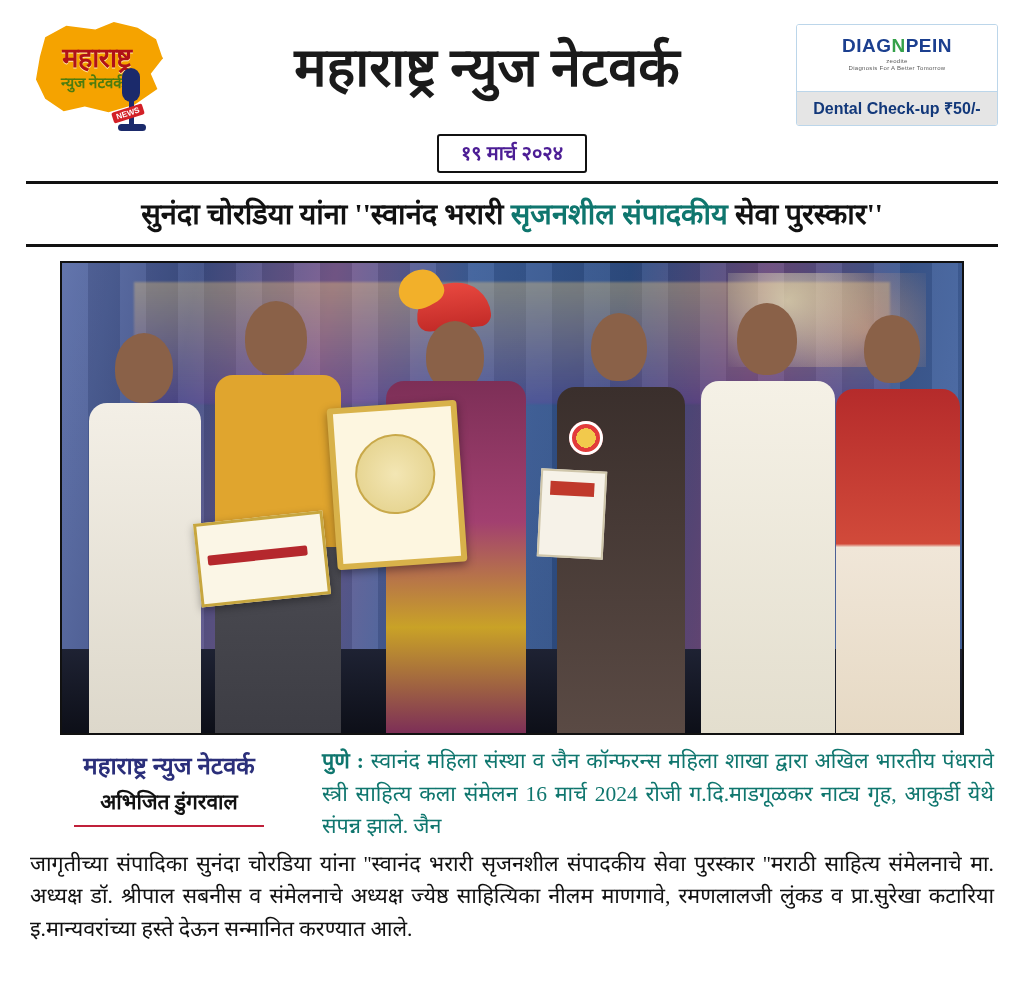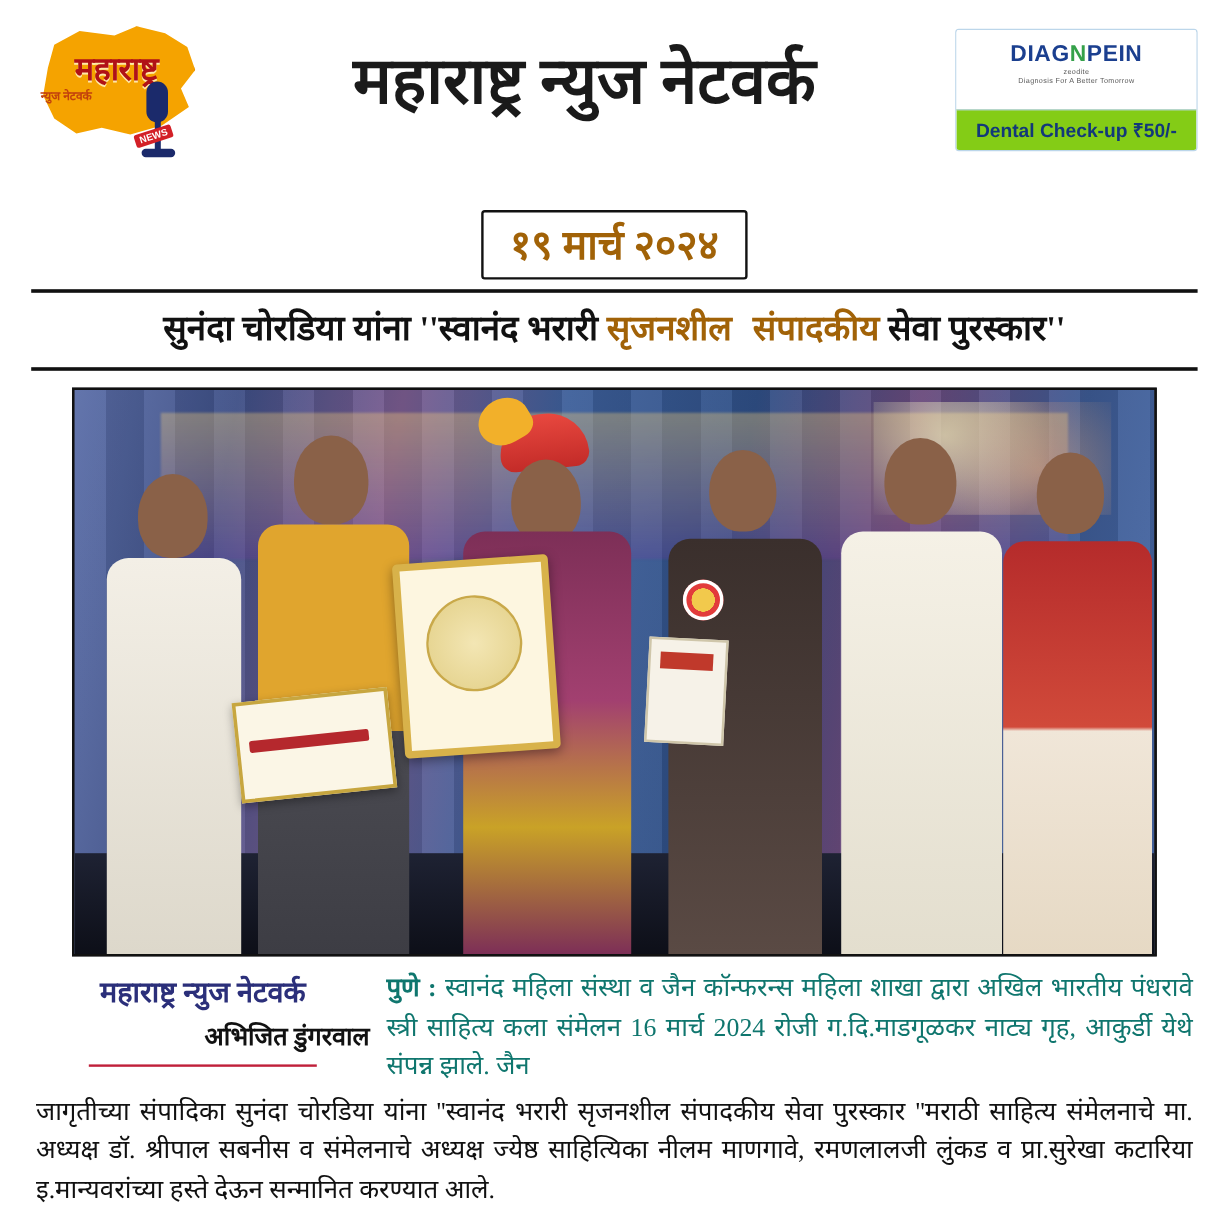"न्युज नेटवर्क" .map-text-bottom { color: #c2410c -> #4d7c0f; font-size: 10px -> 15px; text-align: none -> center }
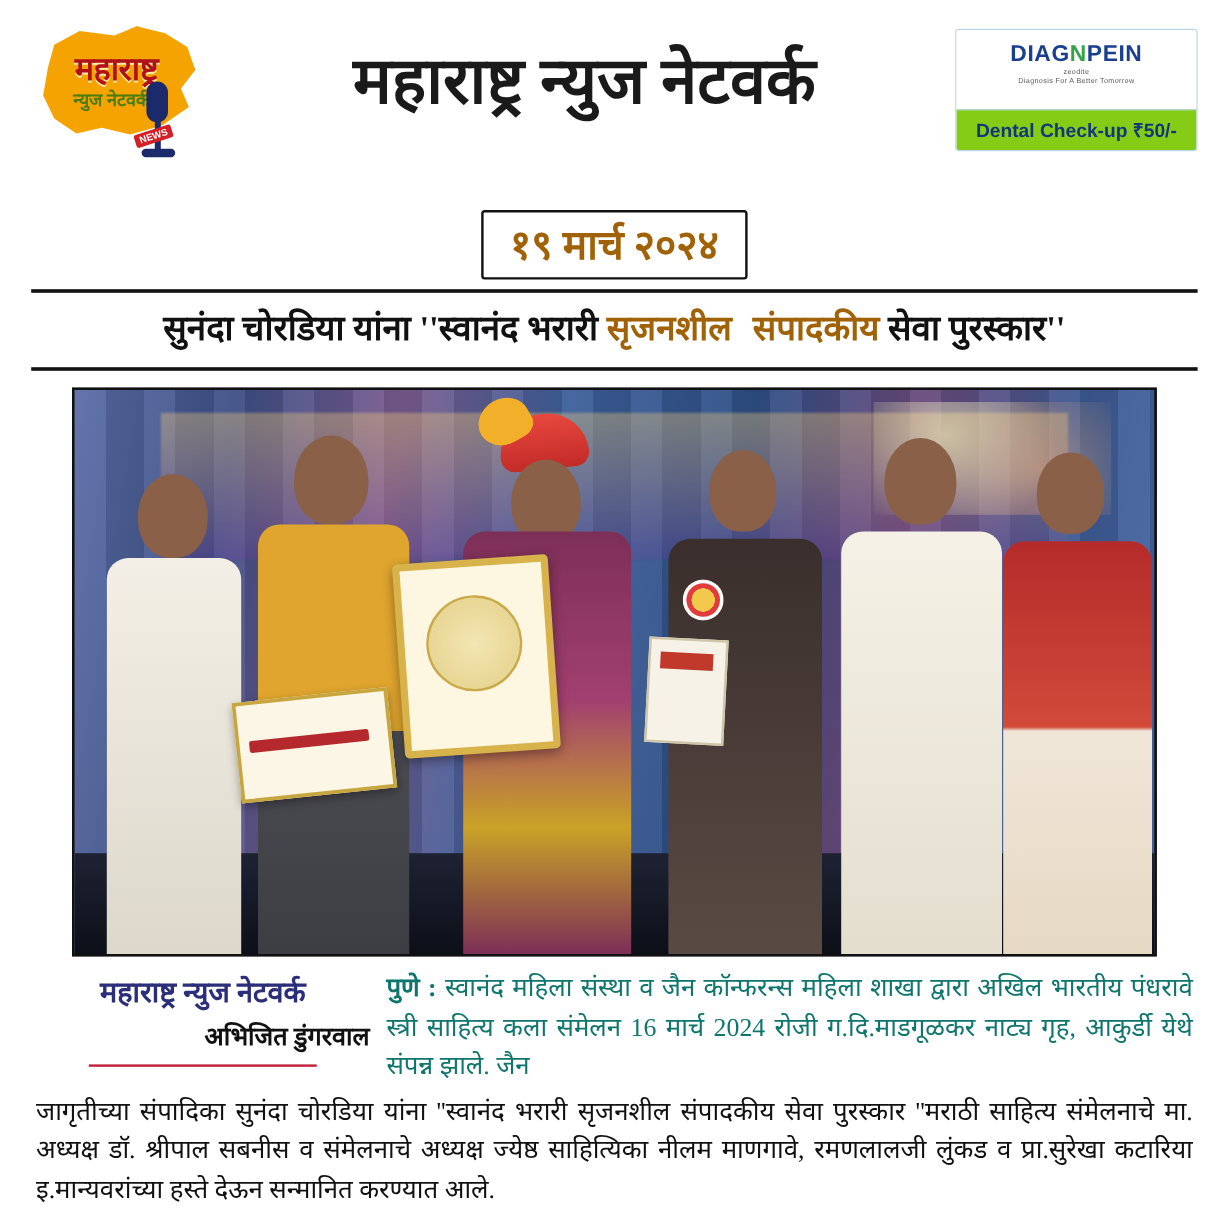"Dental Check-up ₹50/-" .ad-bottom { background: #84cc16 -> #e5e5e5 }
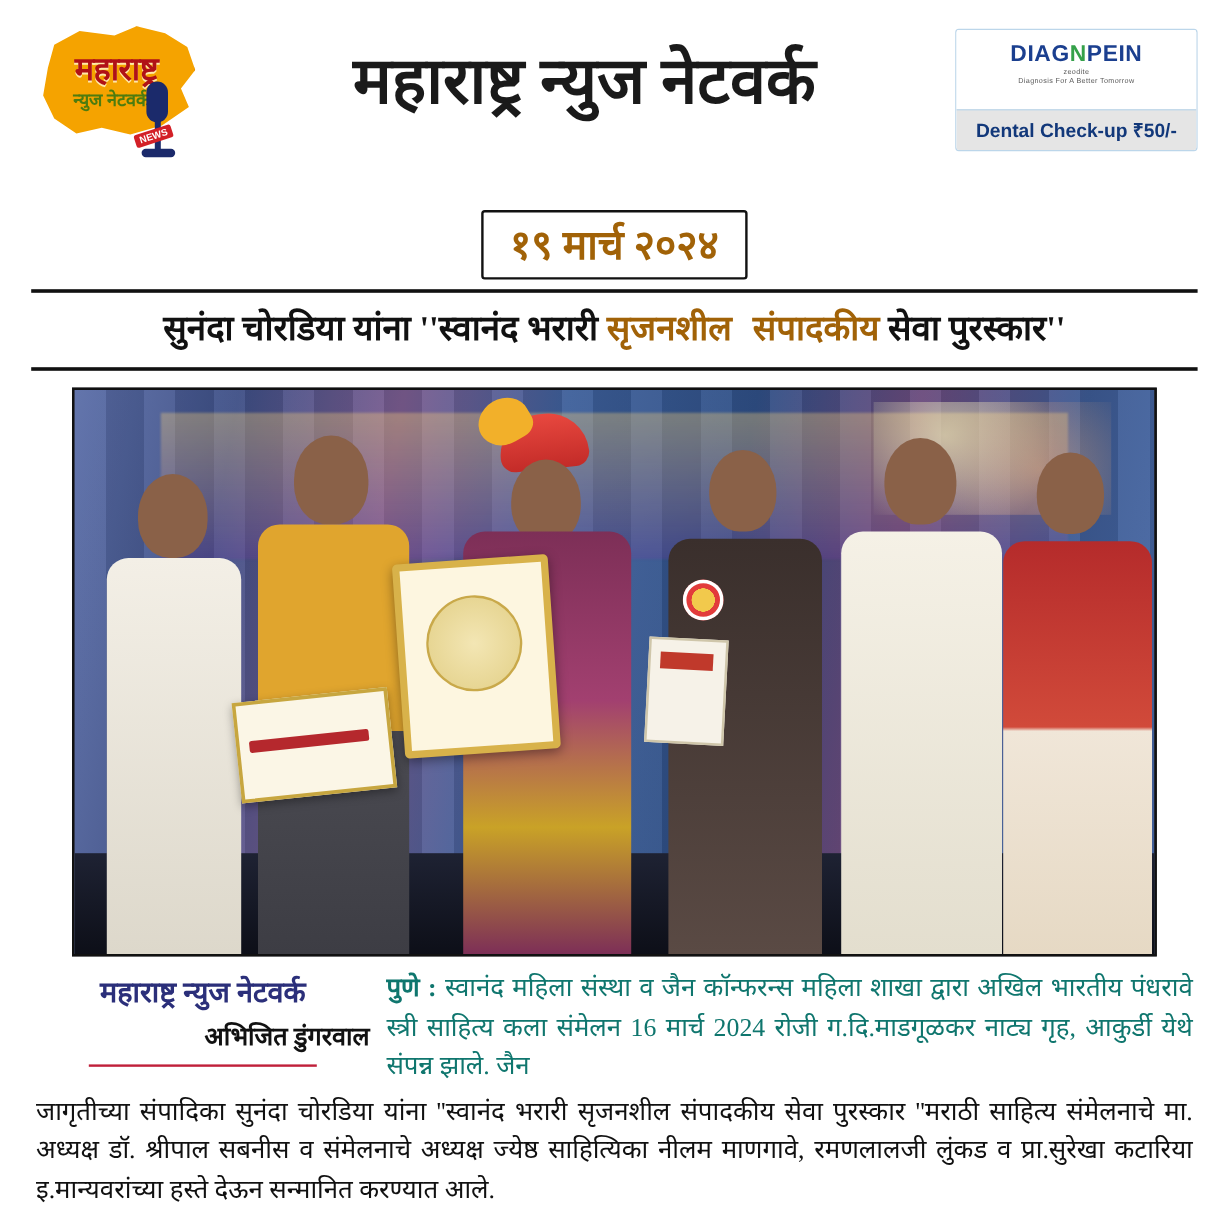"१९ मार्च २०२४" .date-badge { color: #a16207 -> #4c1d95; font-size: 34px -> 20px; margin-top: 41px -> none }
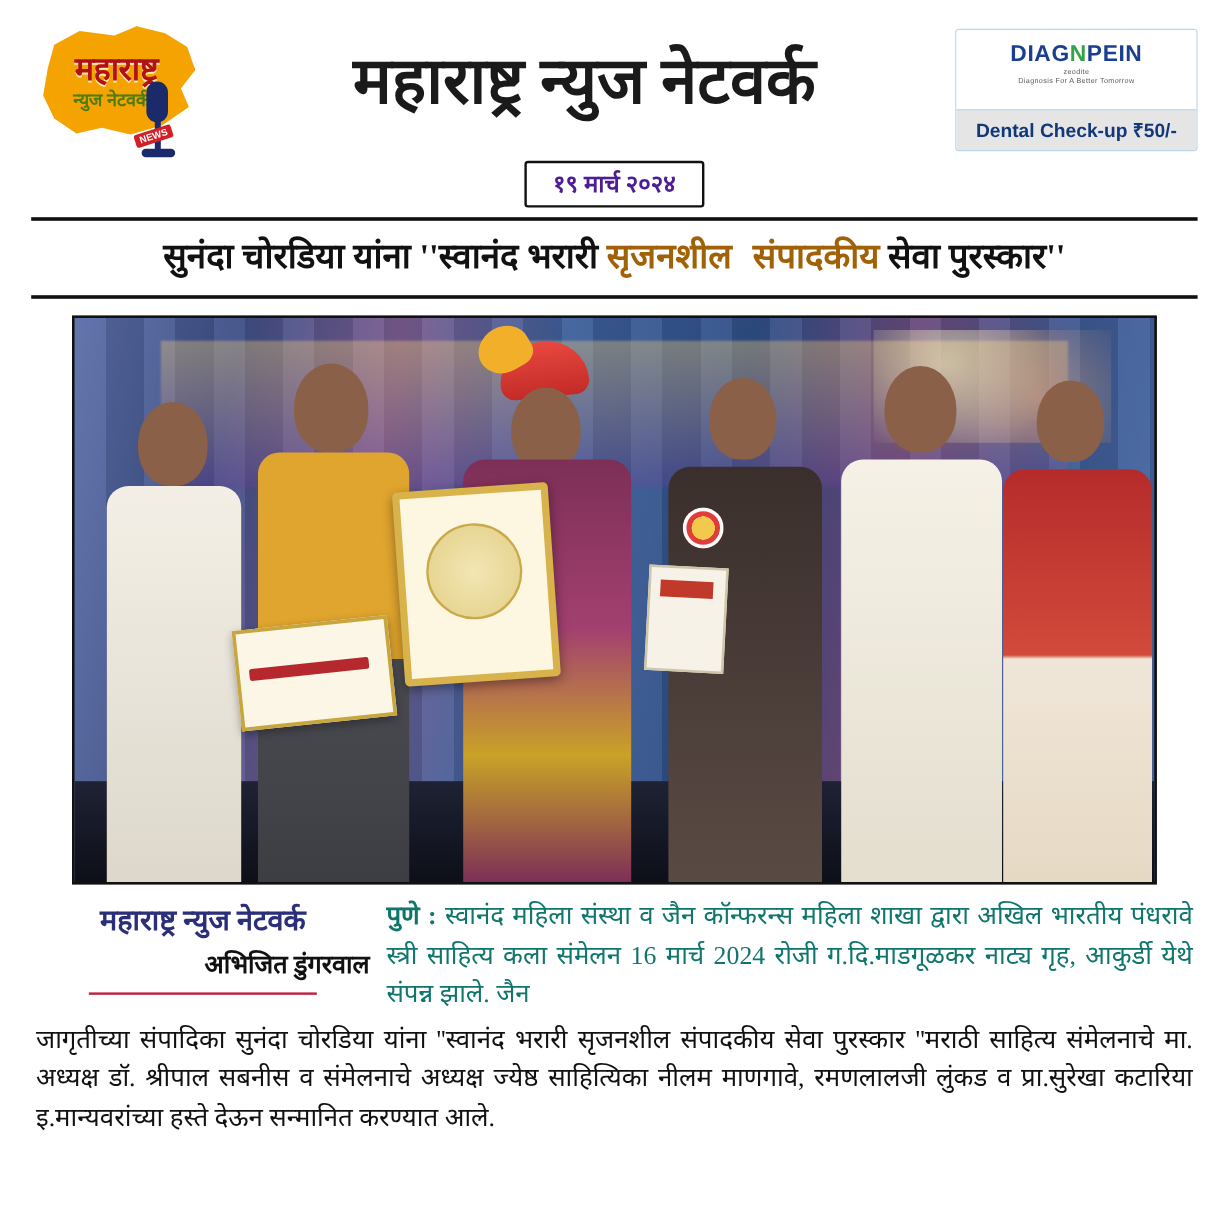"सृजनशील संपादकीय" .headline .hl-red { color: #a16207 -> #0f766e; font-family: Liberation Mono, monospace -> none }
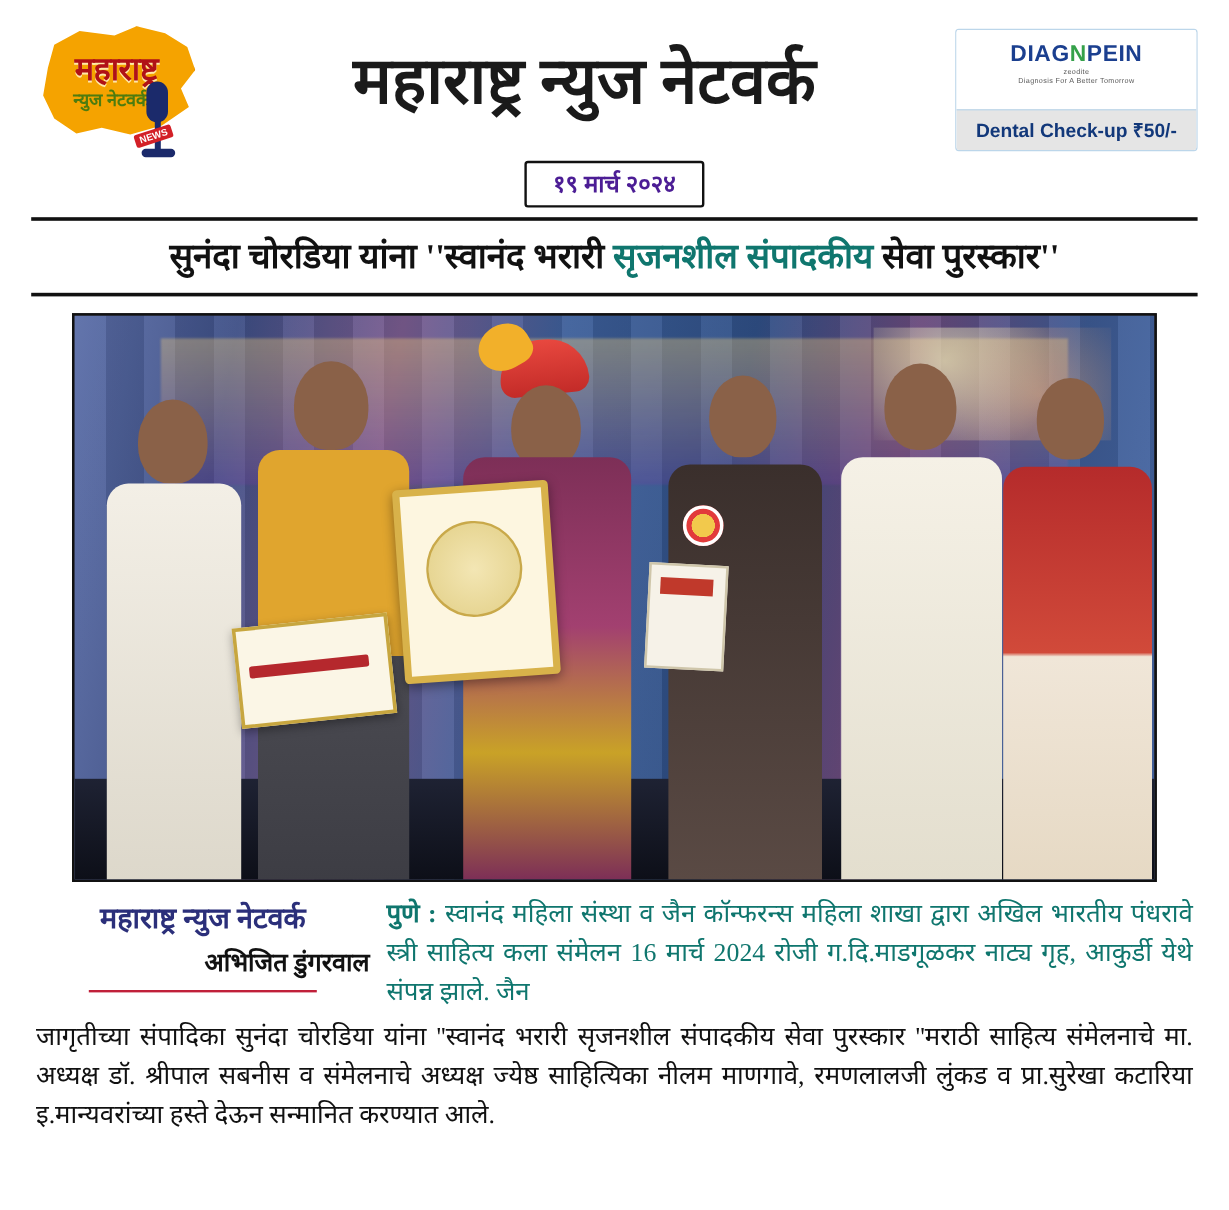"अभिजित डुंगरवाल" .byline-name { text-align: right -> none }
